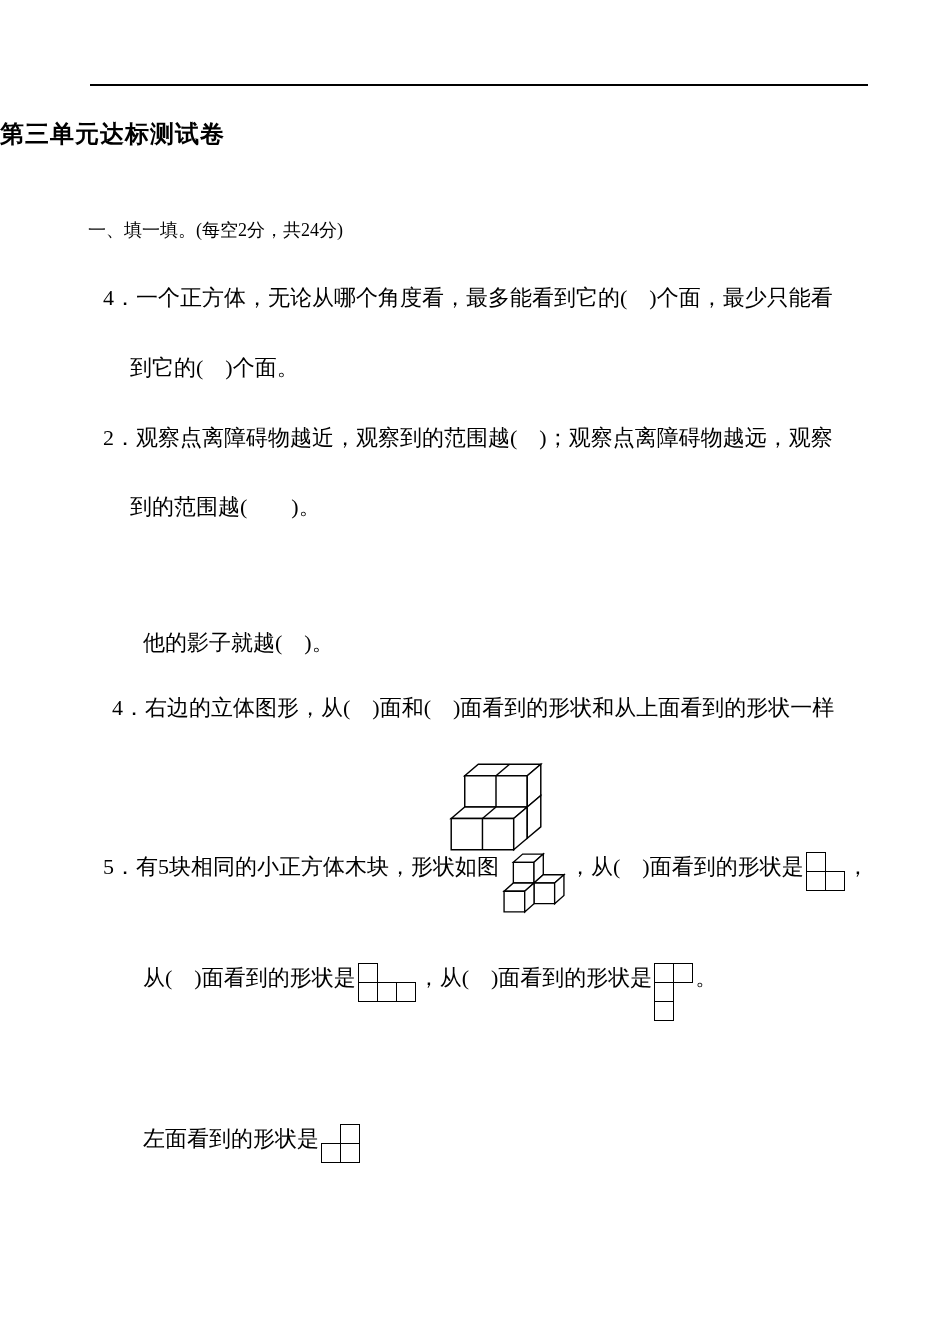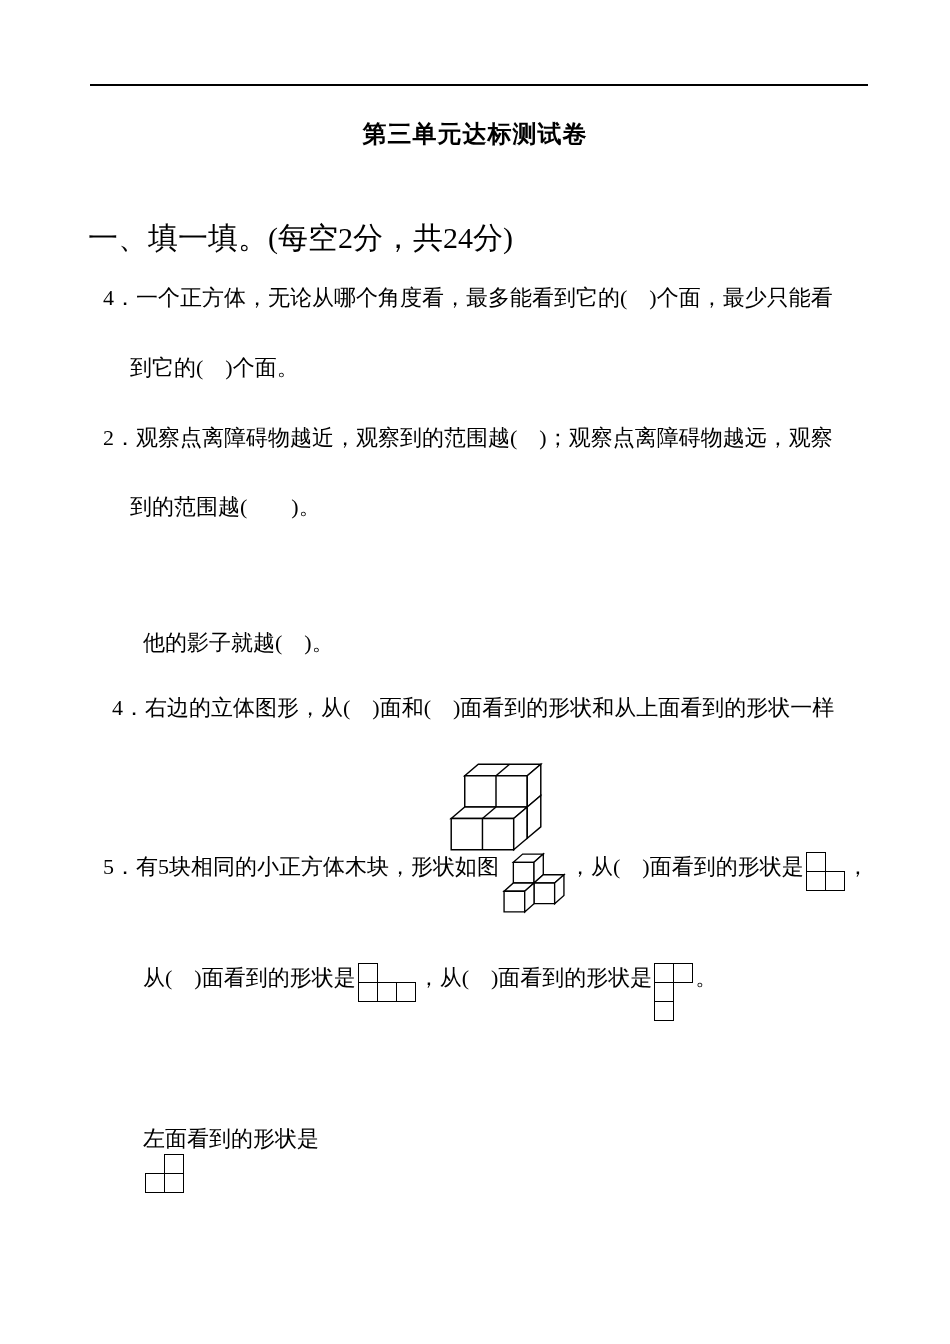"第三单元达标测试卷" .title { text-align: center -> left }
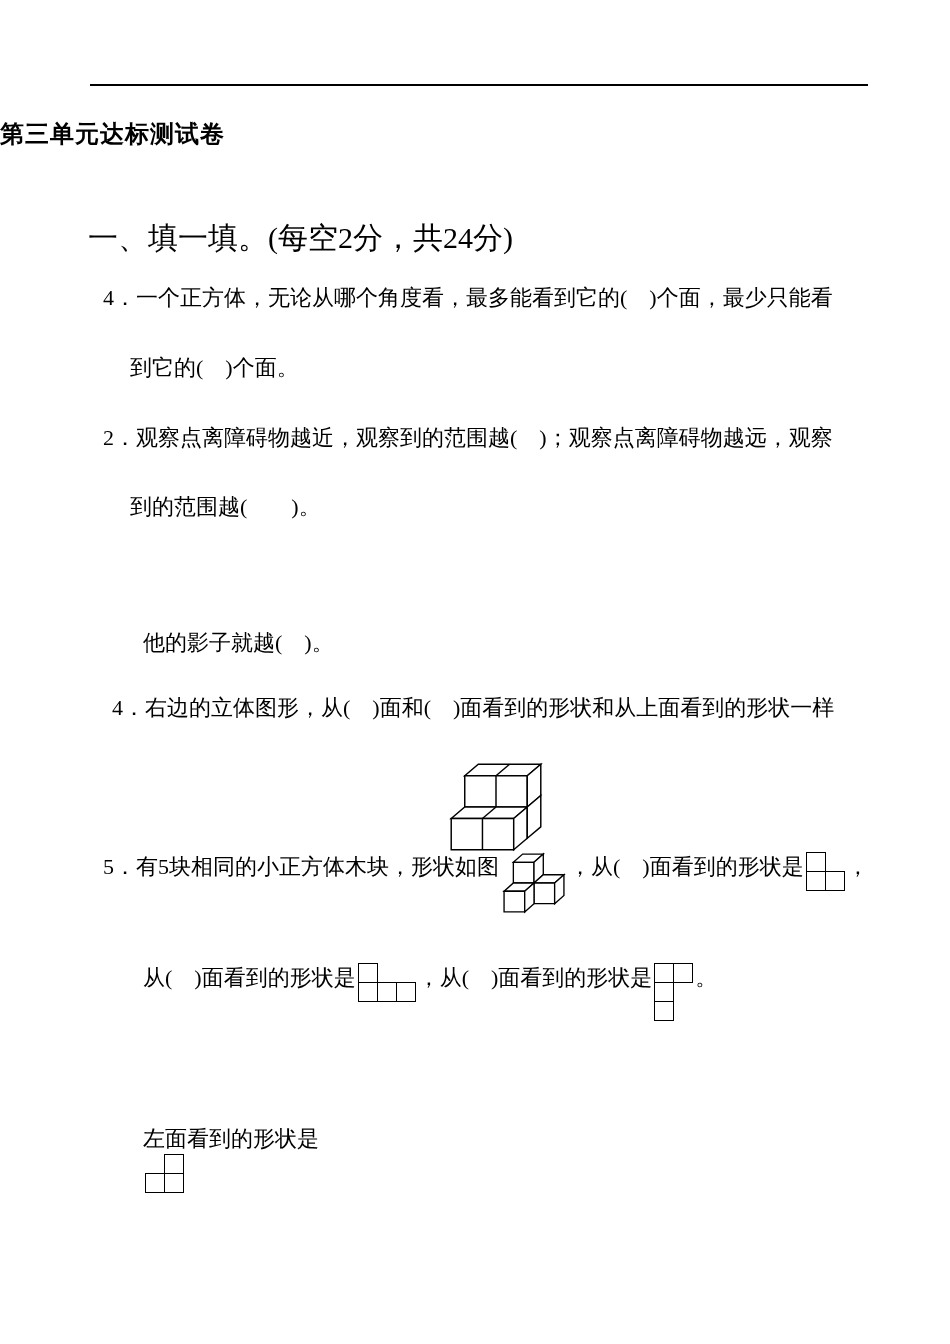"一、填一填。(每空2分，共24分)" .section { font-size: 30px -> 18px }
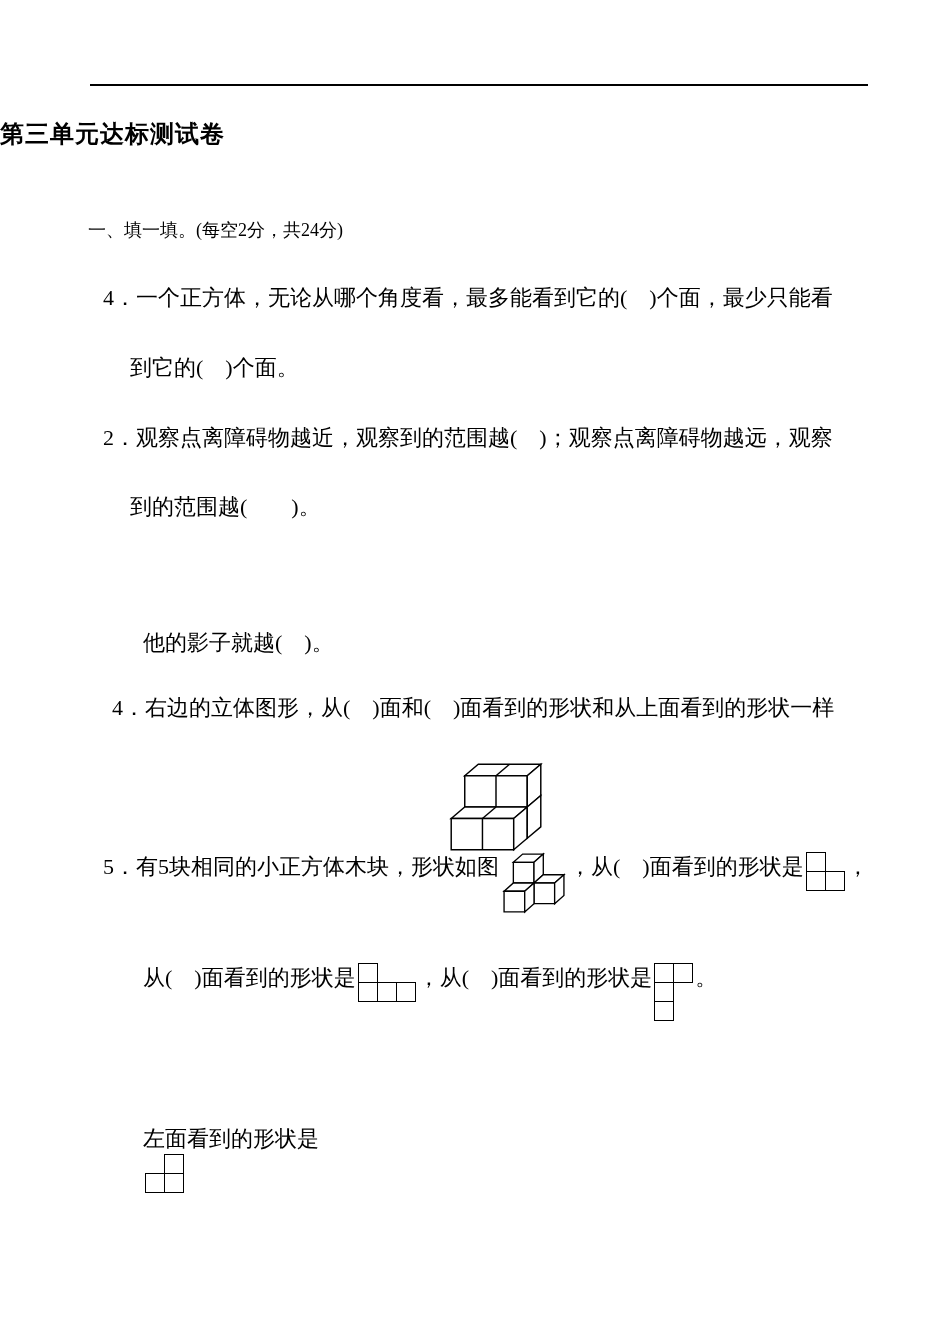"左面看到的形状是" div.abs { flex-direction: column -> none }
